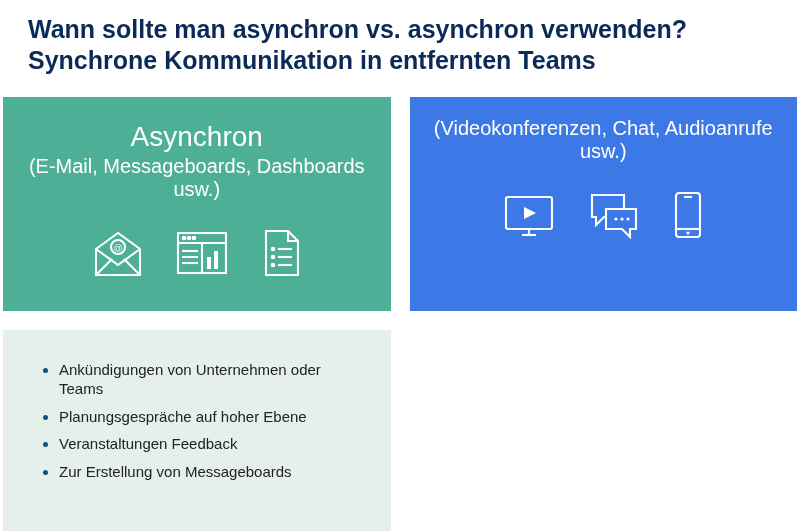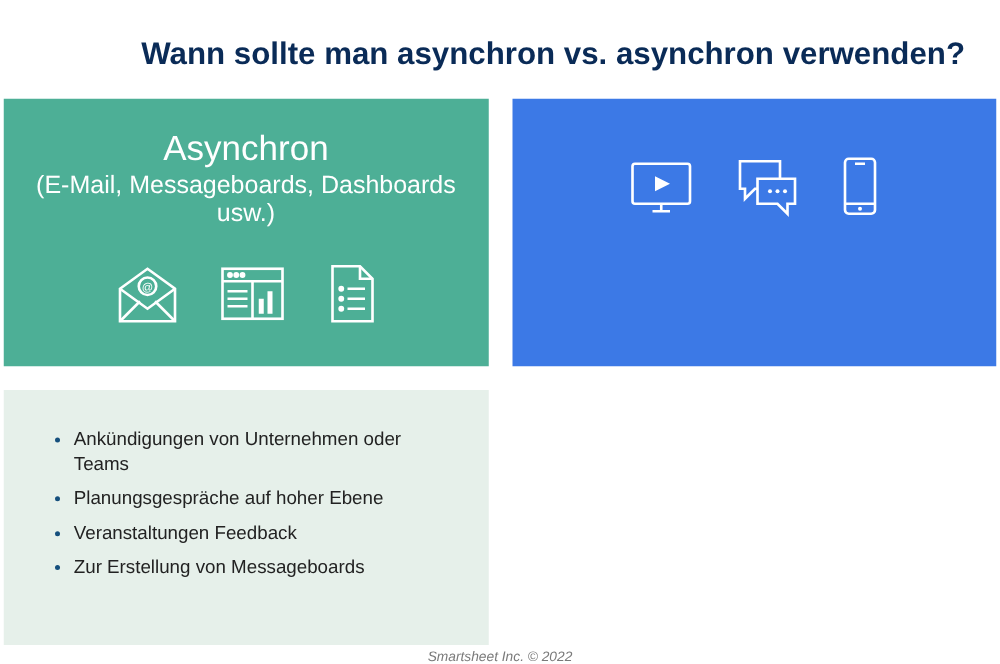"Wann sollte man asynchron vs." .title { padding: 28px 28px 20px -> 14px 28px 20px; text-align: right -> left }
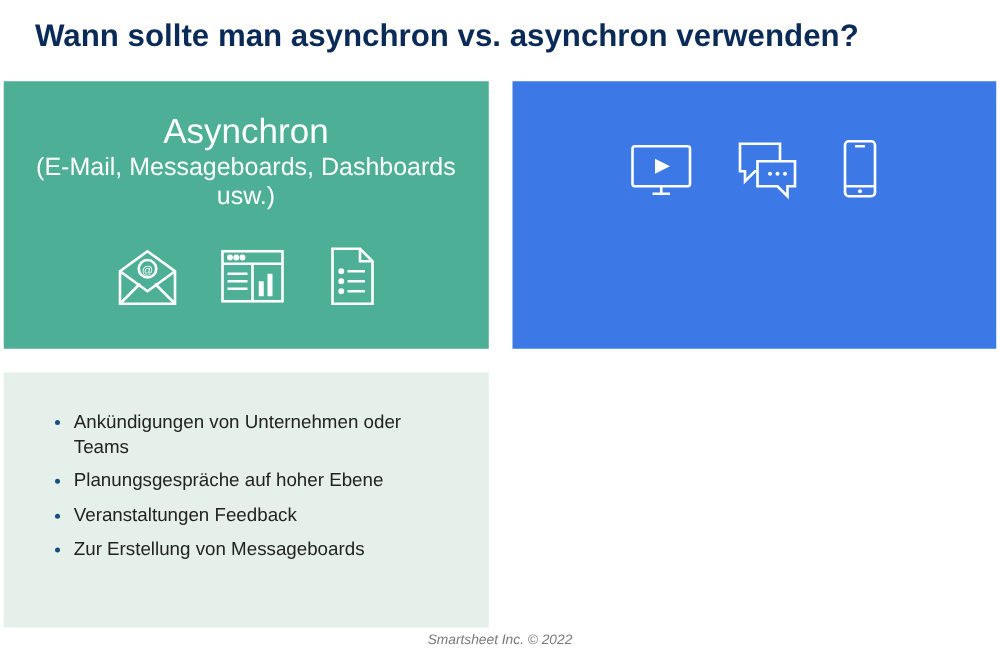"Synchrone Kommunikation in entfernten" span { html: none -> <span>Synchrone Kommunikation in entfernten Teams</span> }
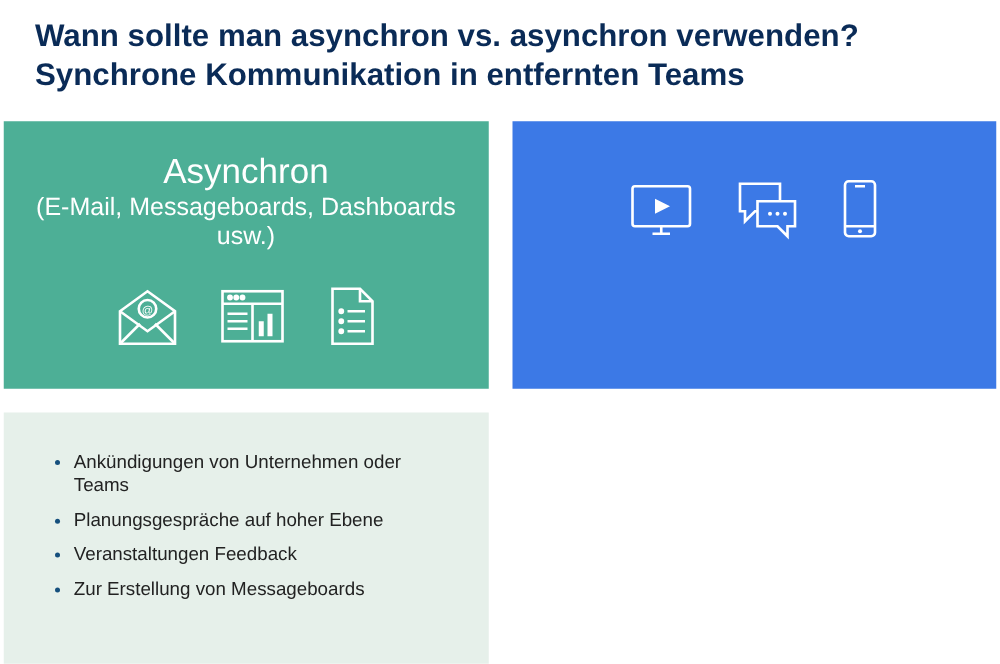"(Videokonferenzen, Chat, Audioanrufe" div.card-sub { html: none -> <div>(Videokonferenzen, Chat, Audioanrufe usw.)</div> }
